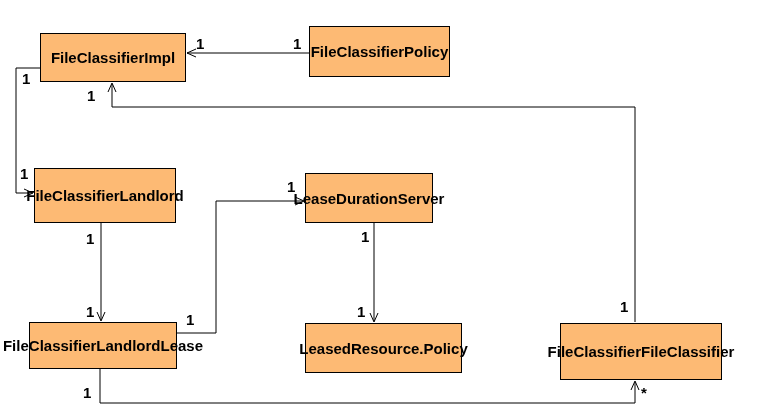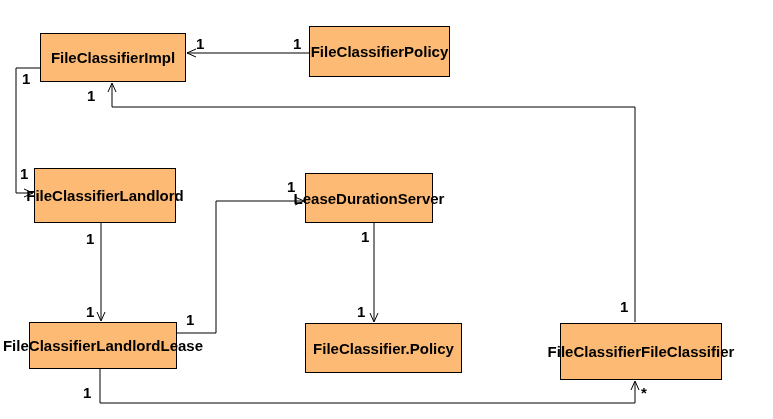"FileClassifier." span { text: FileClassifier -> LeasedResource }
